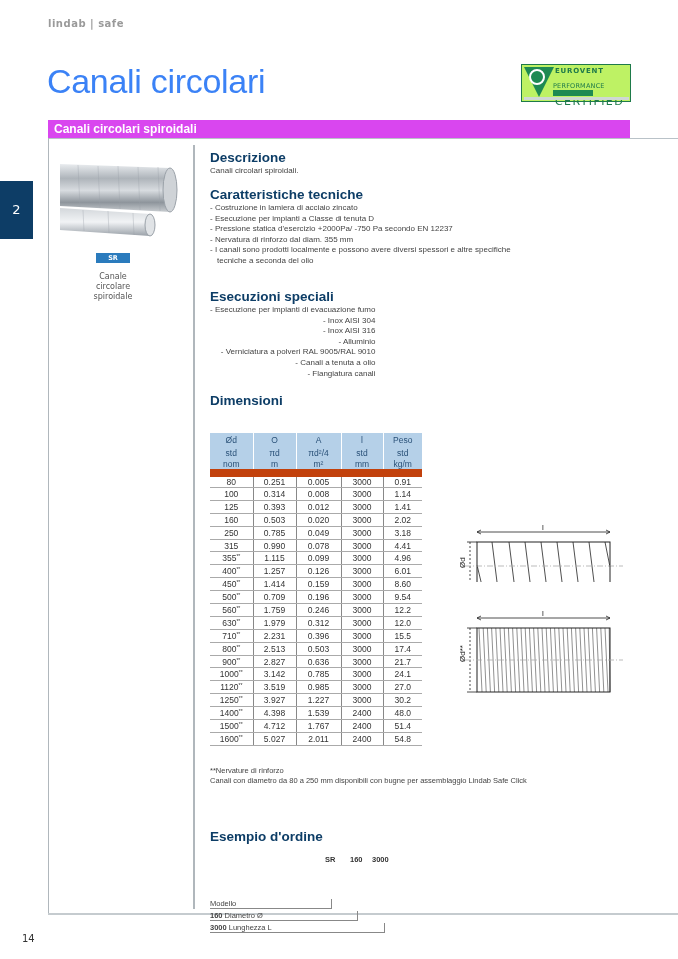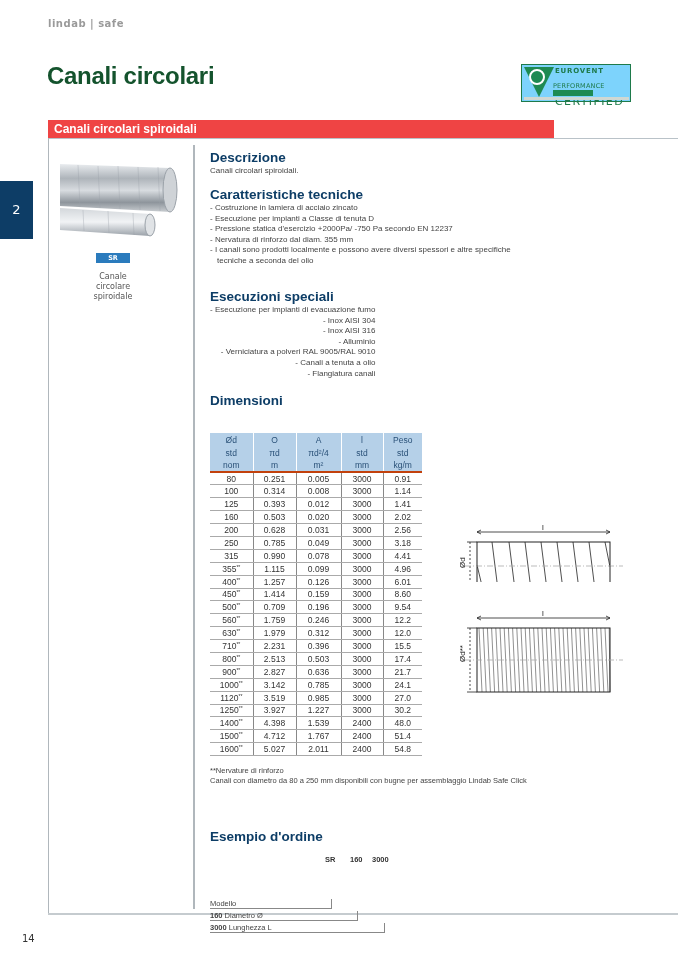"Canali circolari" .page-title { color: #14532d -> #3b82f6; font-size: 24px -> 34px; font-weight: 700 -> 400 }
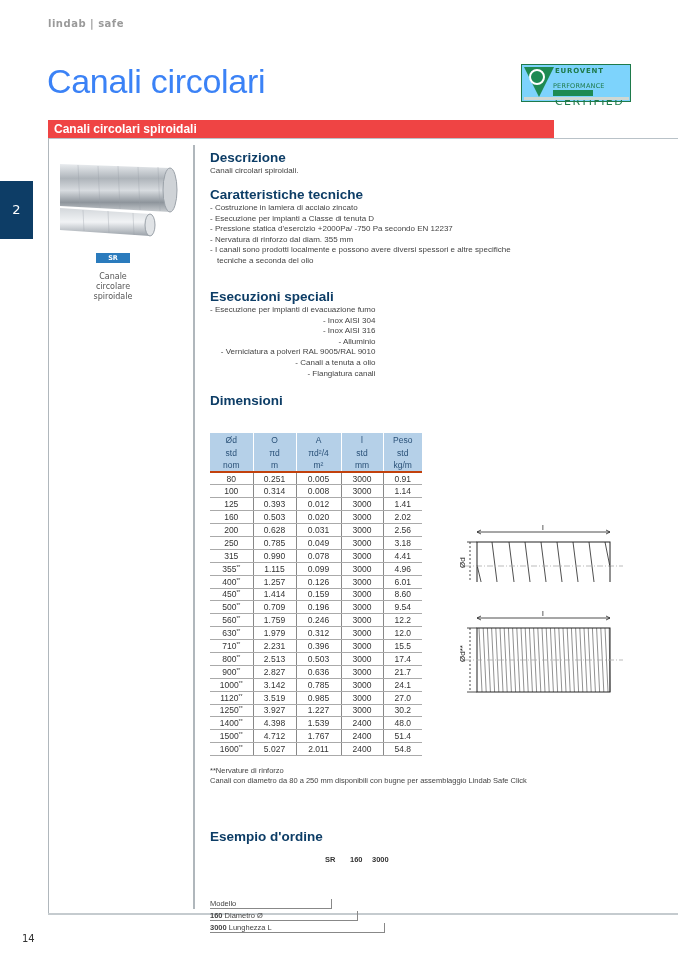"EUROVENT" .eurovent { background: #7dd3fc -> #bef264 }
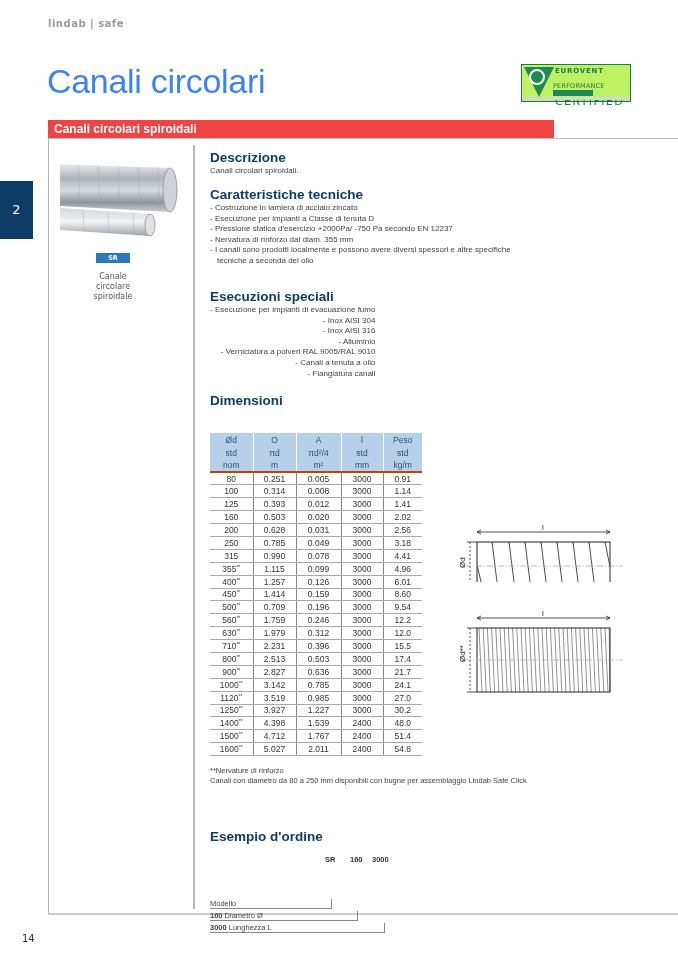"Canali circolari spiroidali" .section-bar { background: #ef4444 -> #d946ef; width: 506px -> 582px }
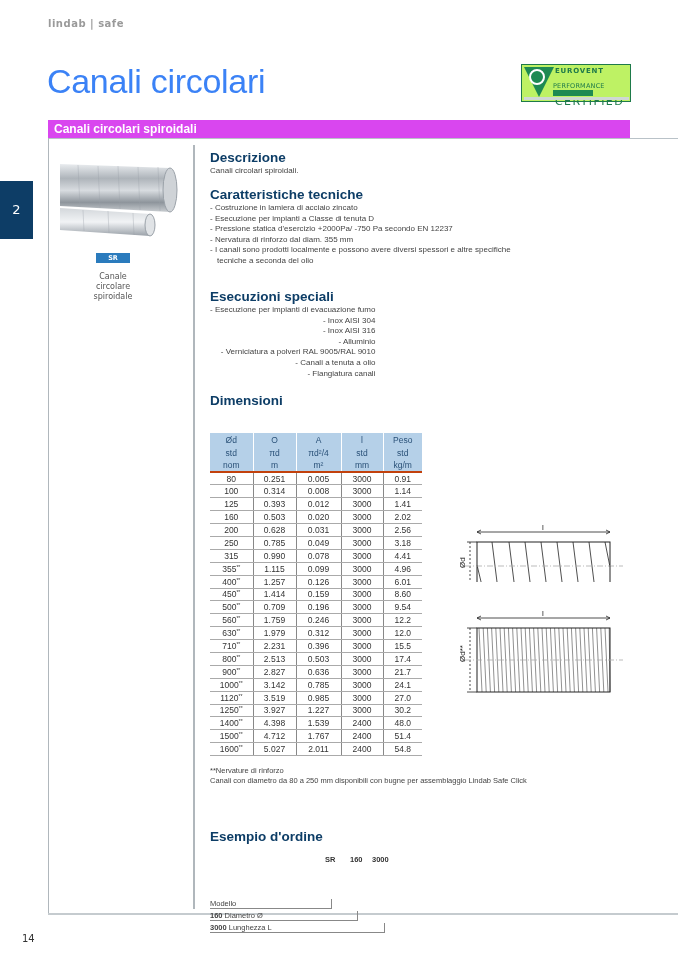"nom" table.dims thead tr:last-child th { border-bottom: 2px solid #c2410c -> 8px solid #c2410c }
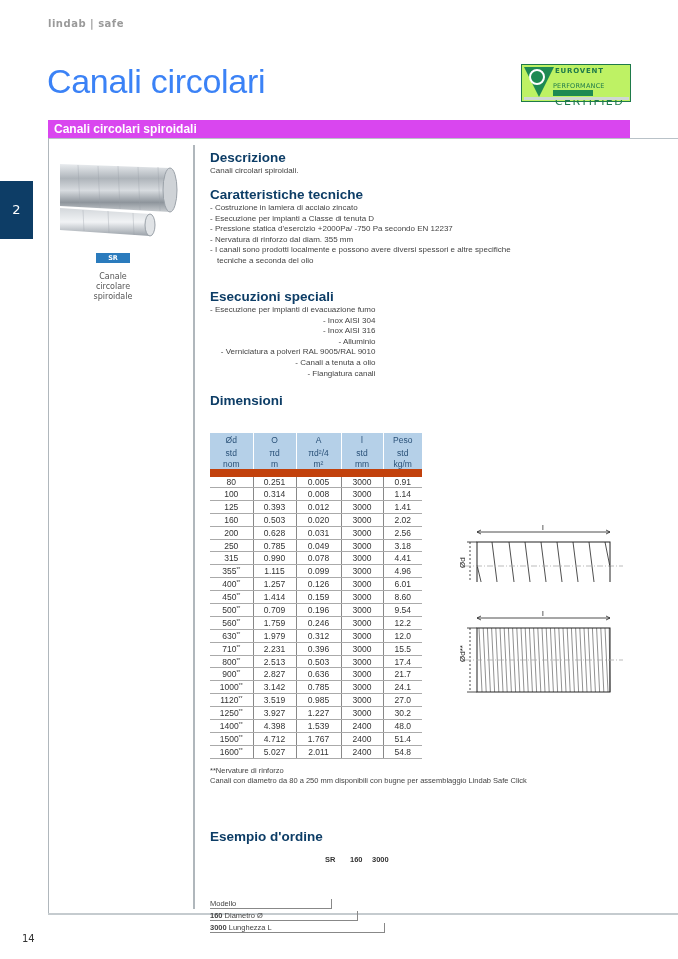"200" tr { html: <tr> <td>200</td> <td>0.628</td> <td>0.031</td> <td>3000</td> <td>2.56</td> </tr> -> none }
